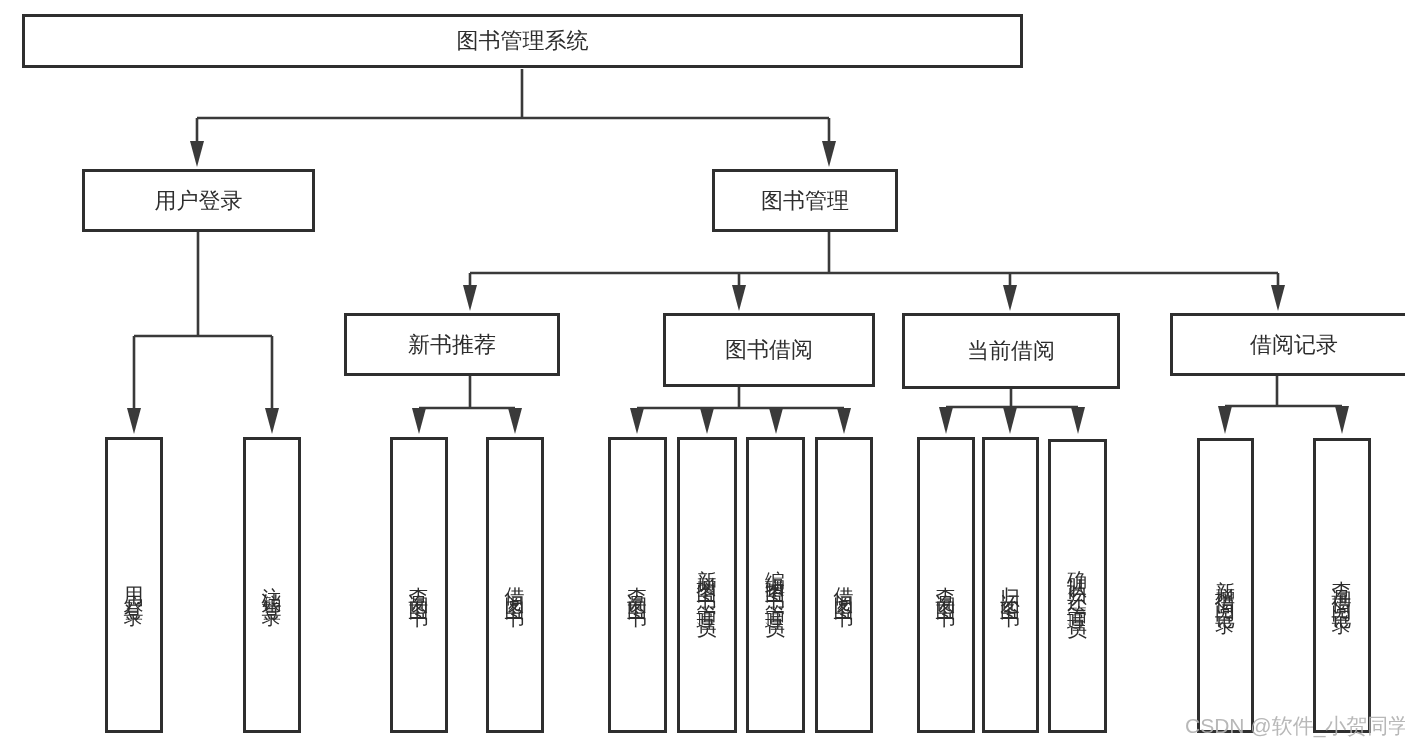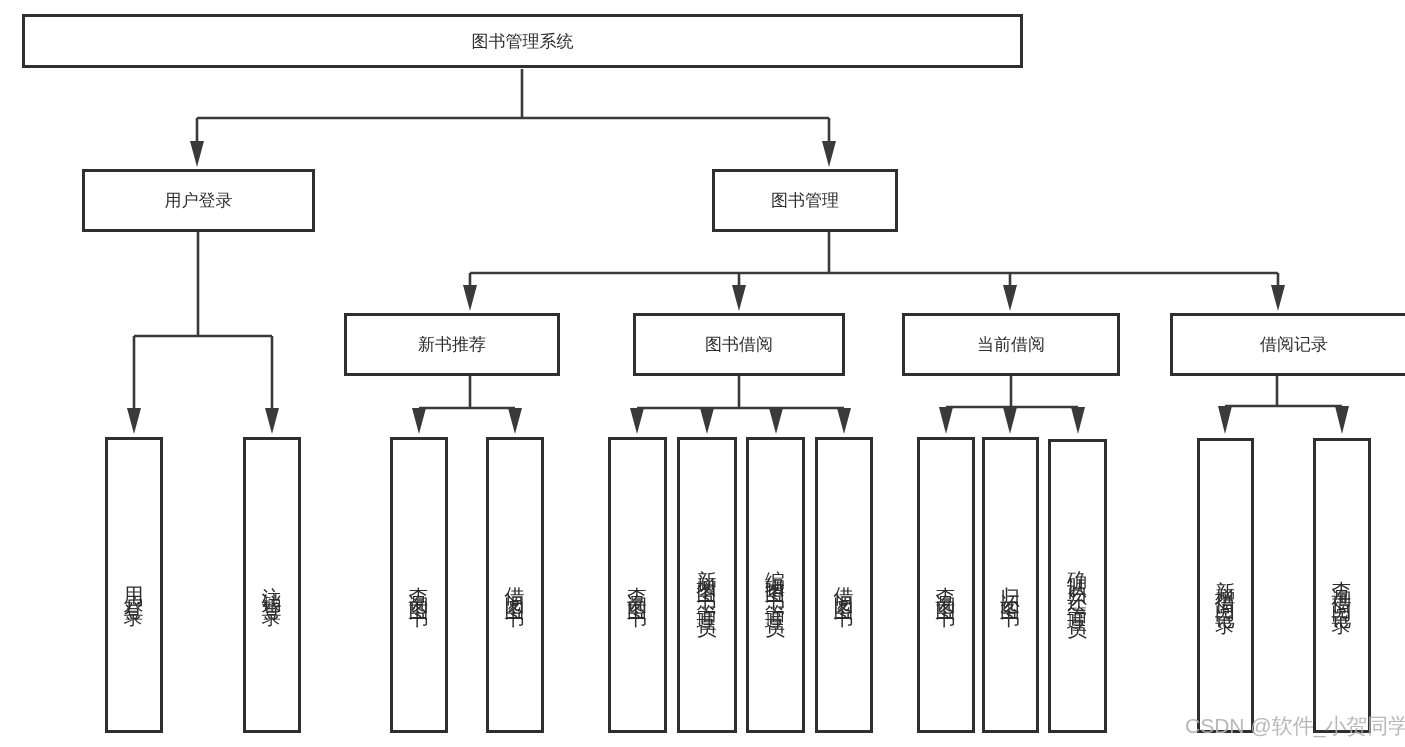"图书管理系统" .box .lbl { font-size: 17px -> 22px }
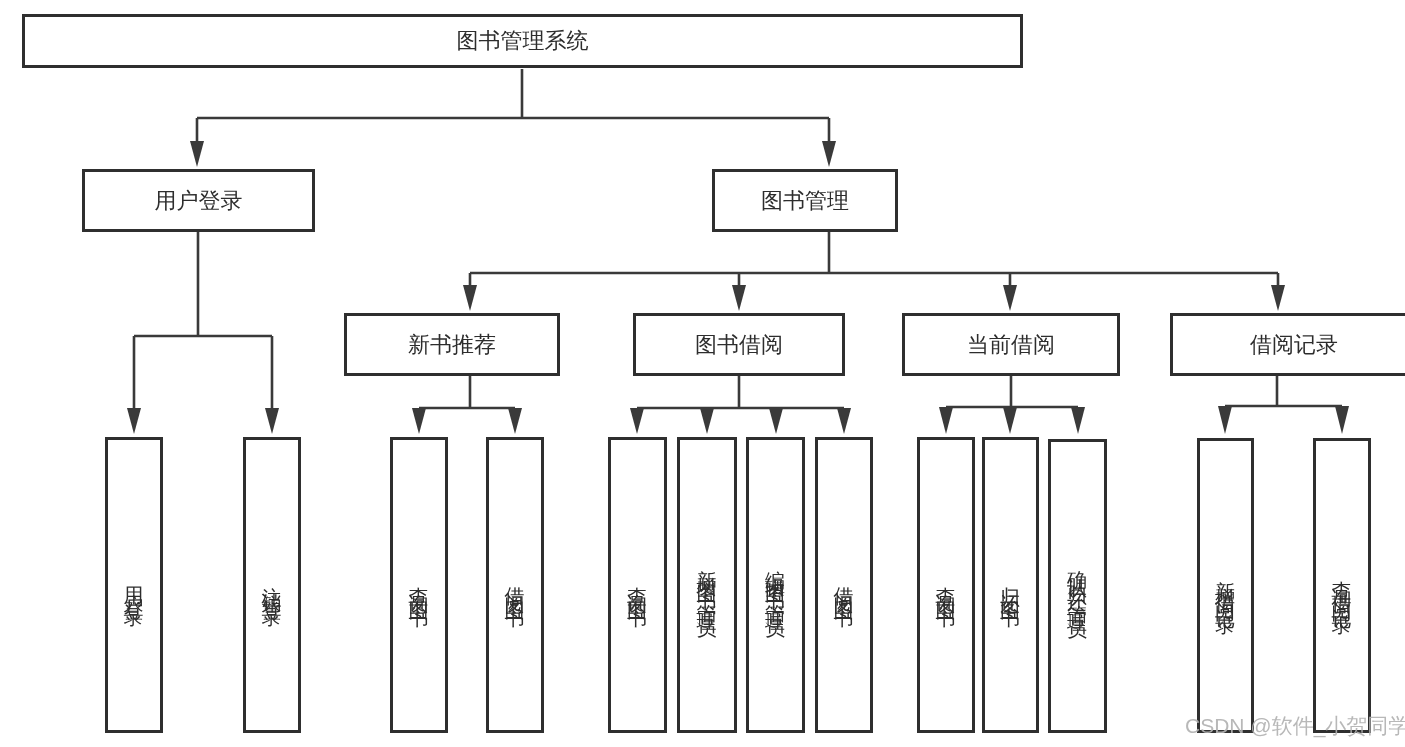"图书借阅" div.box { height: 63px -> 74px; left: 633px -> 663px }
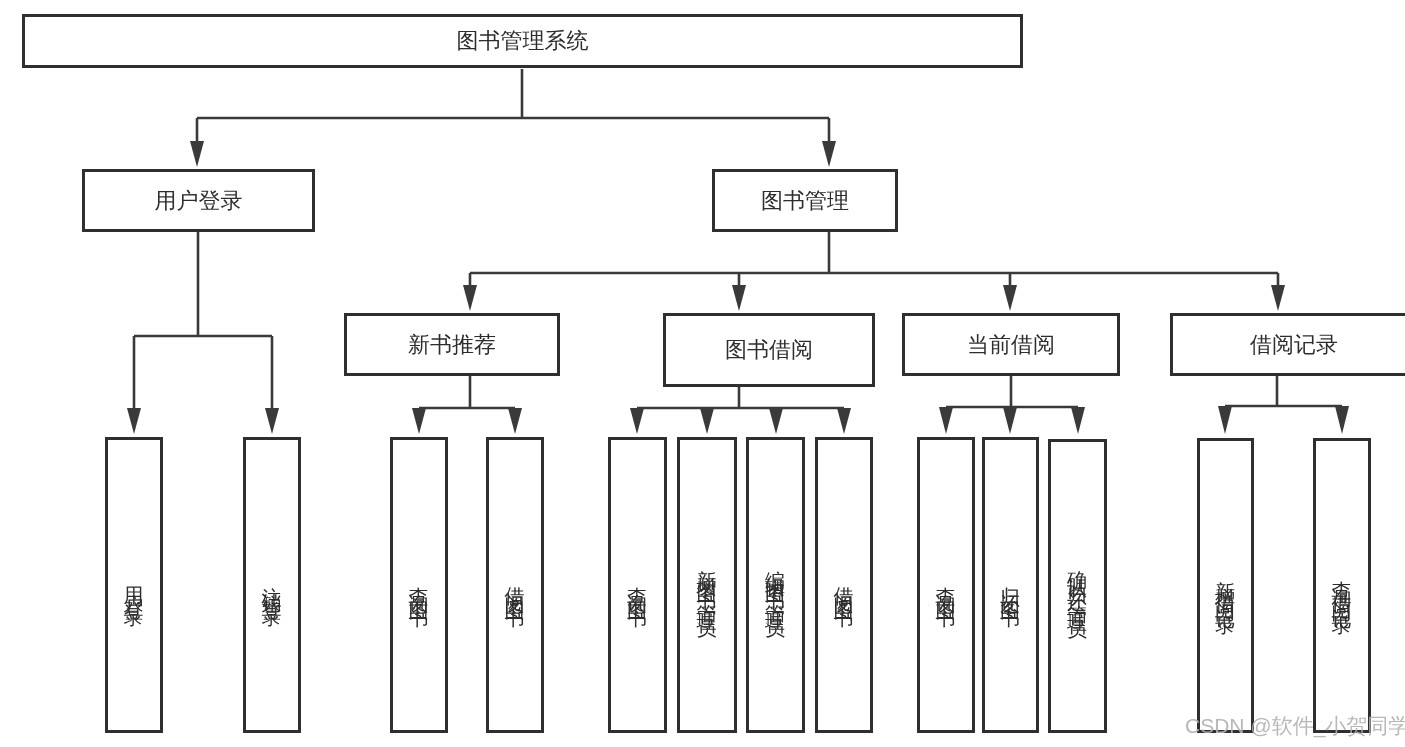"当前借阅" div.box { height: 63px -> 76px }
